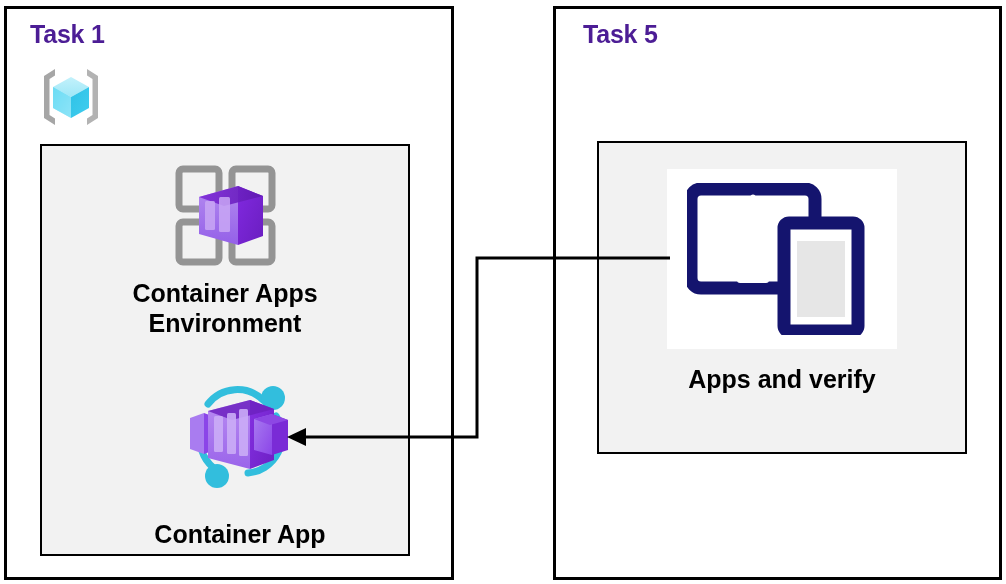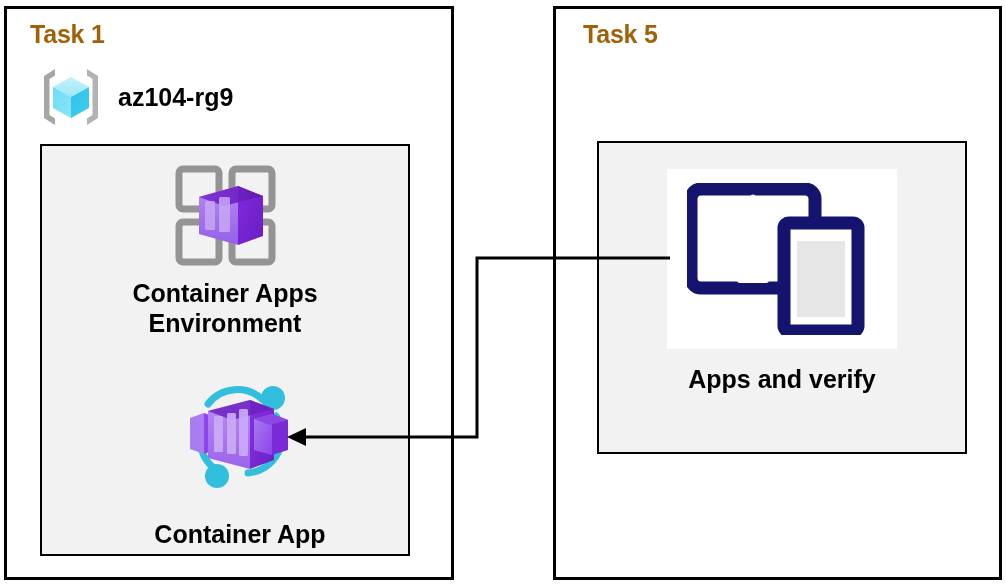"Task 1" .task-title { color: #a16207 -> #4c1d95 }
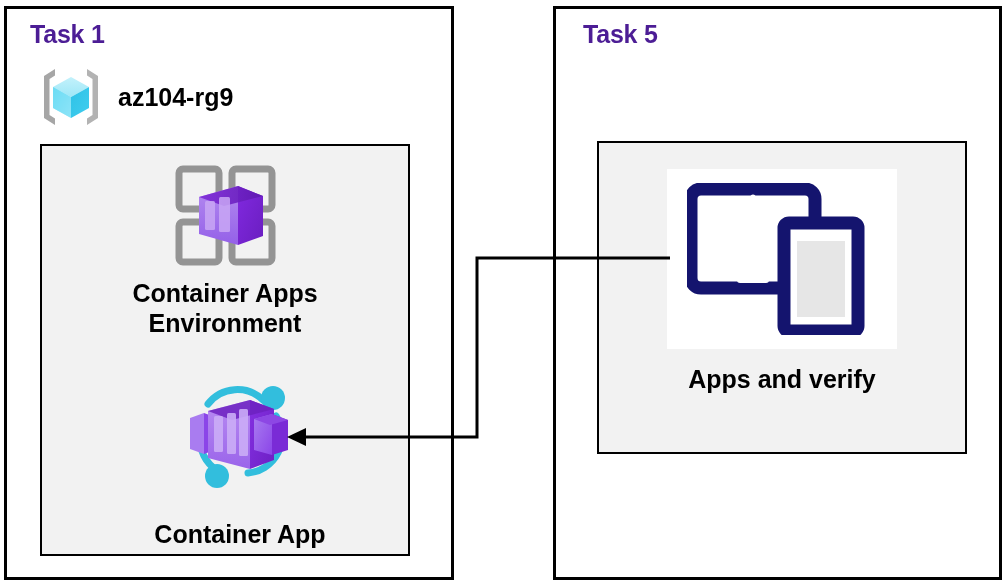"az104-rg9" div { html: <div>az104-rg9</div> -> none }
